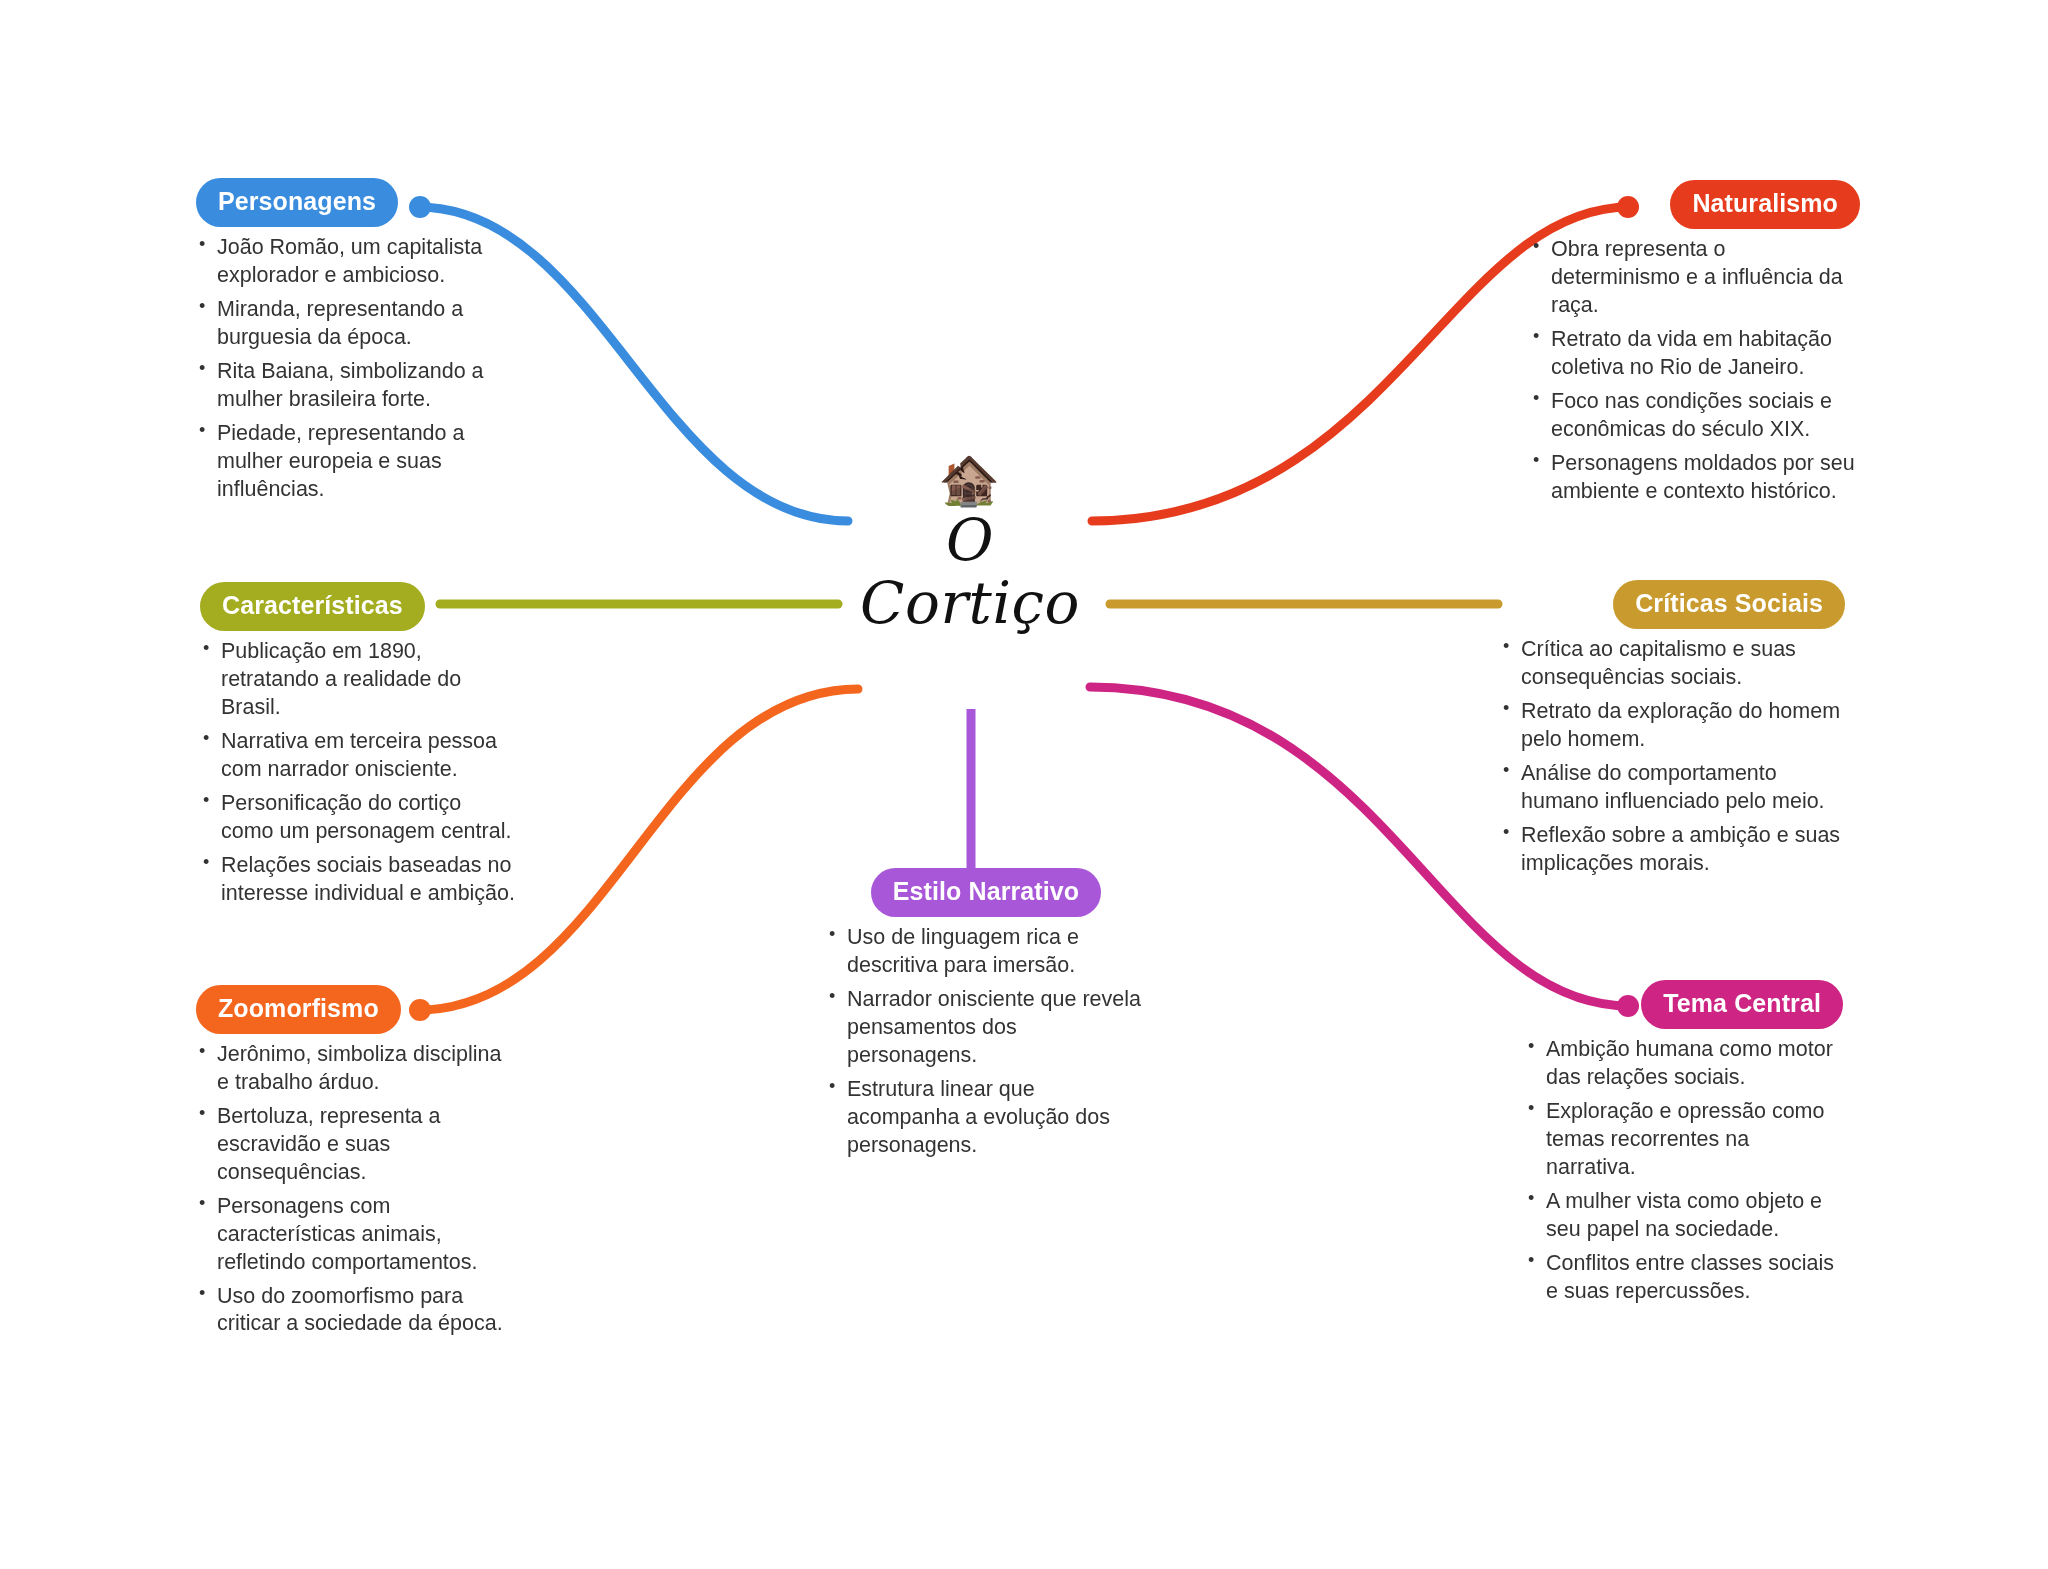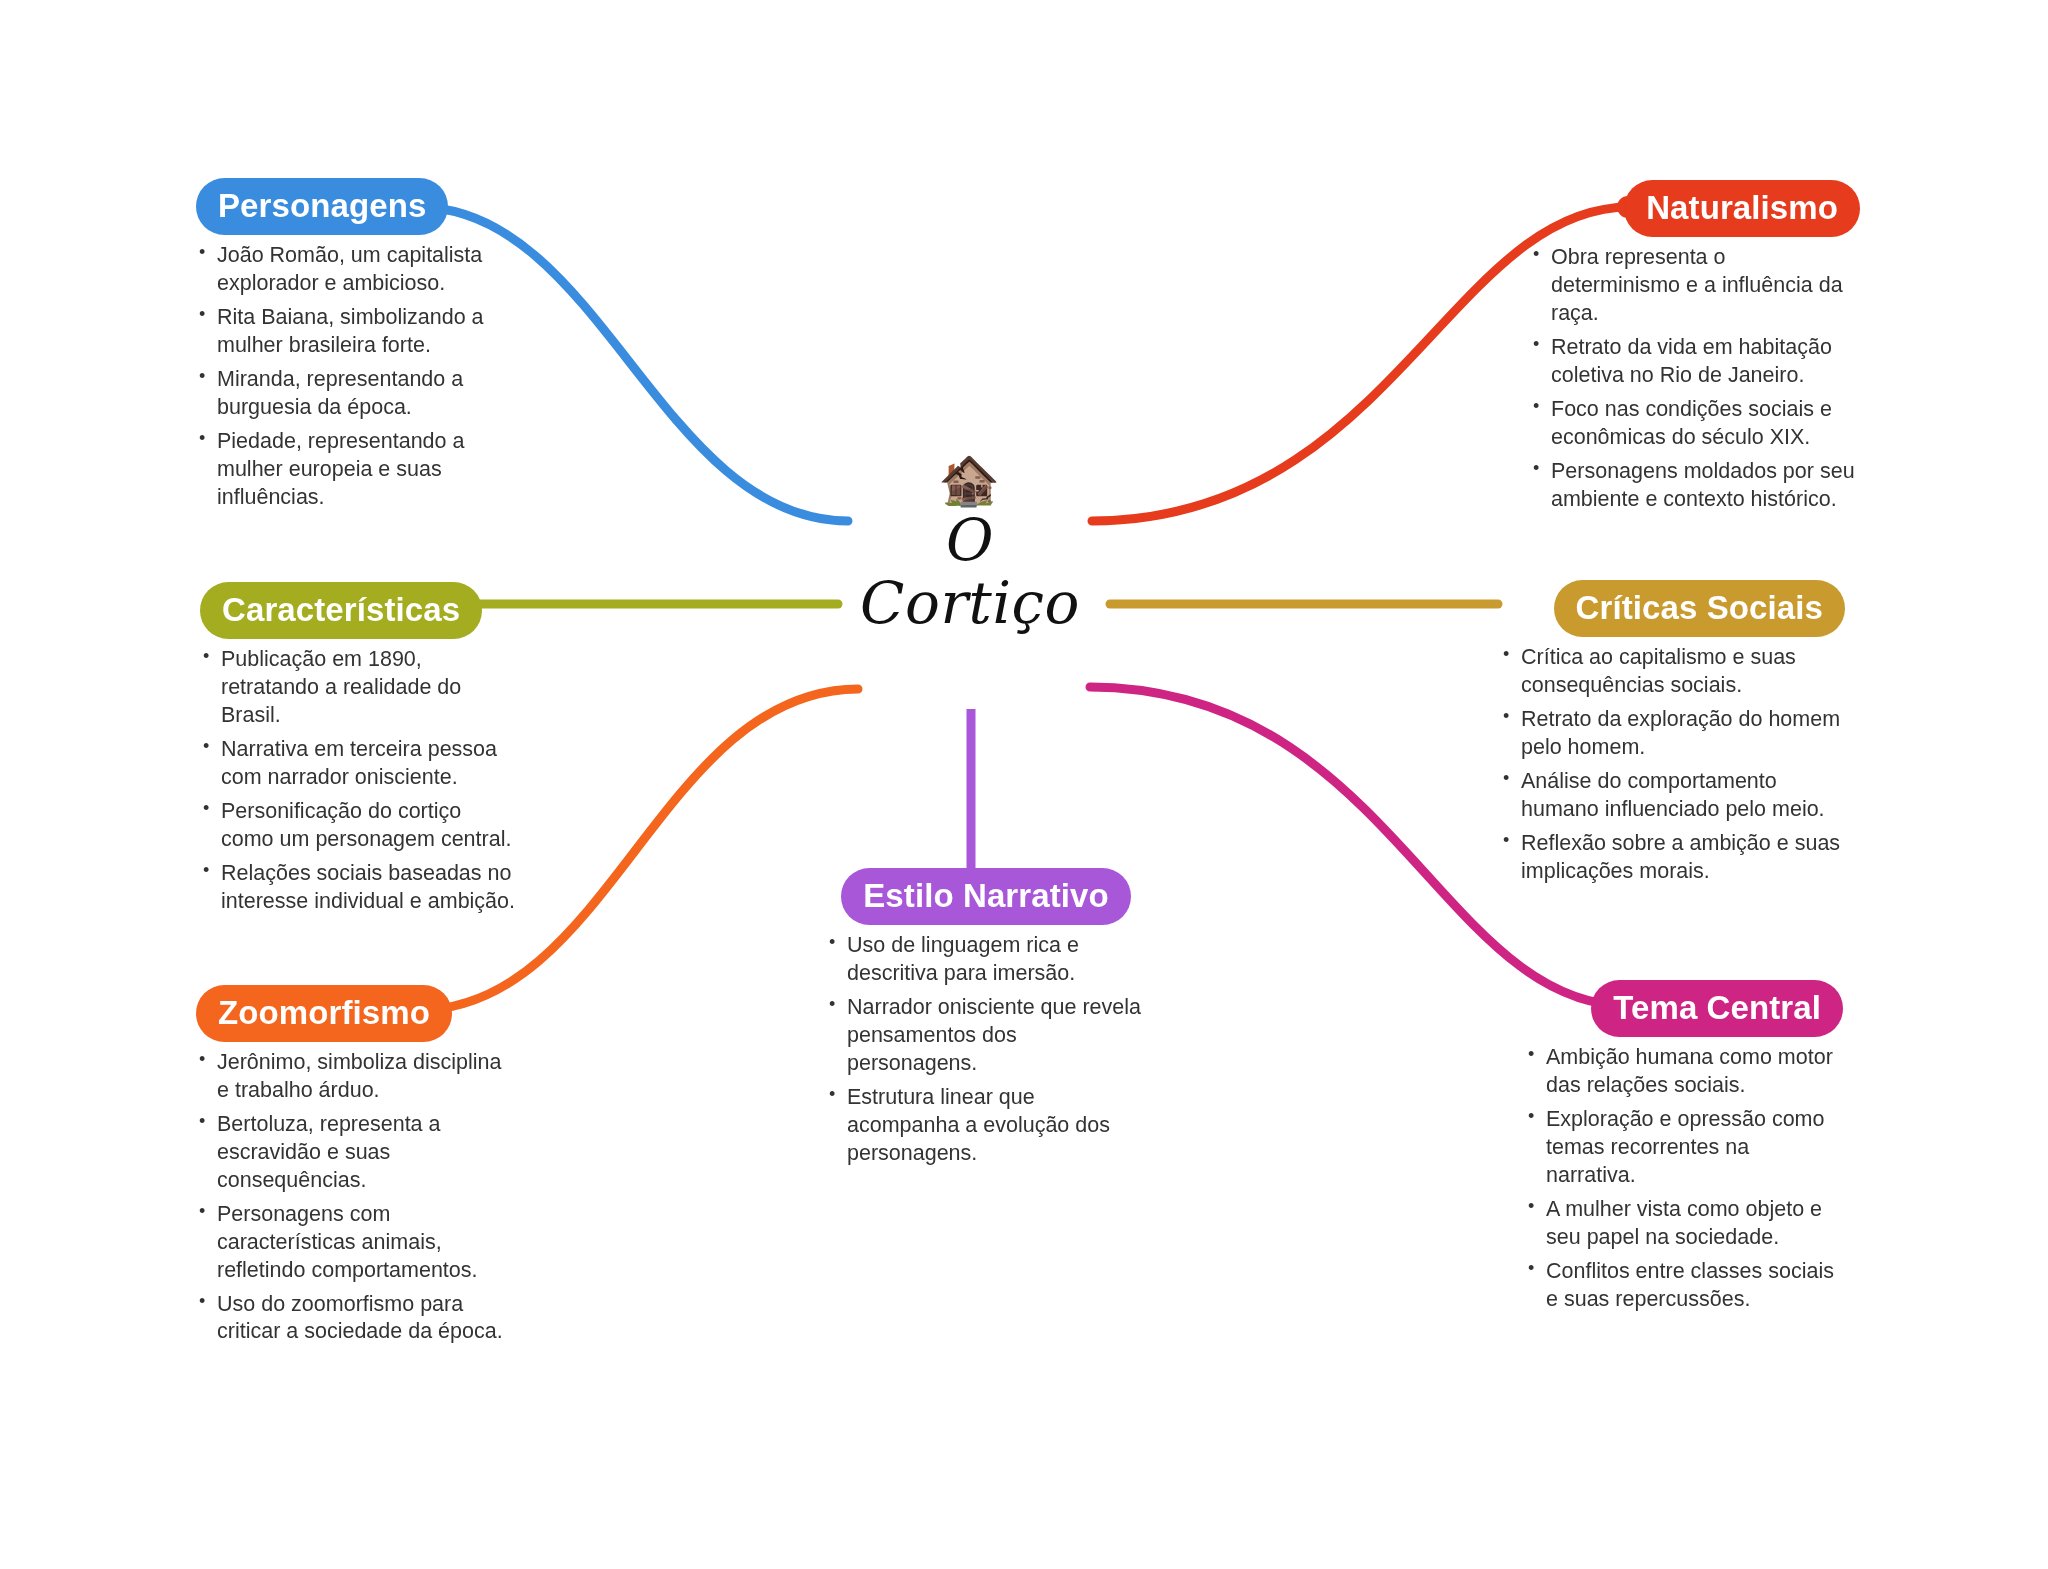"Personagens" .pill { font-size: 33px -> 25px }
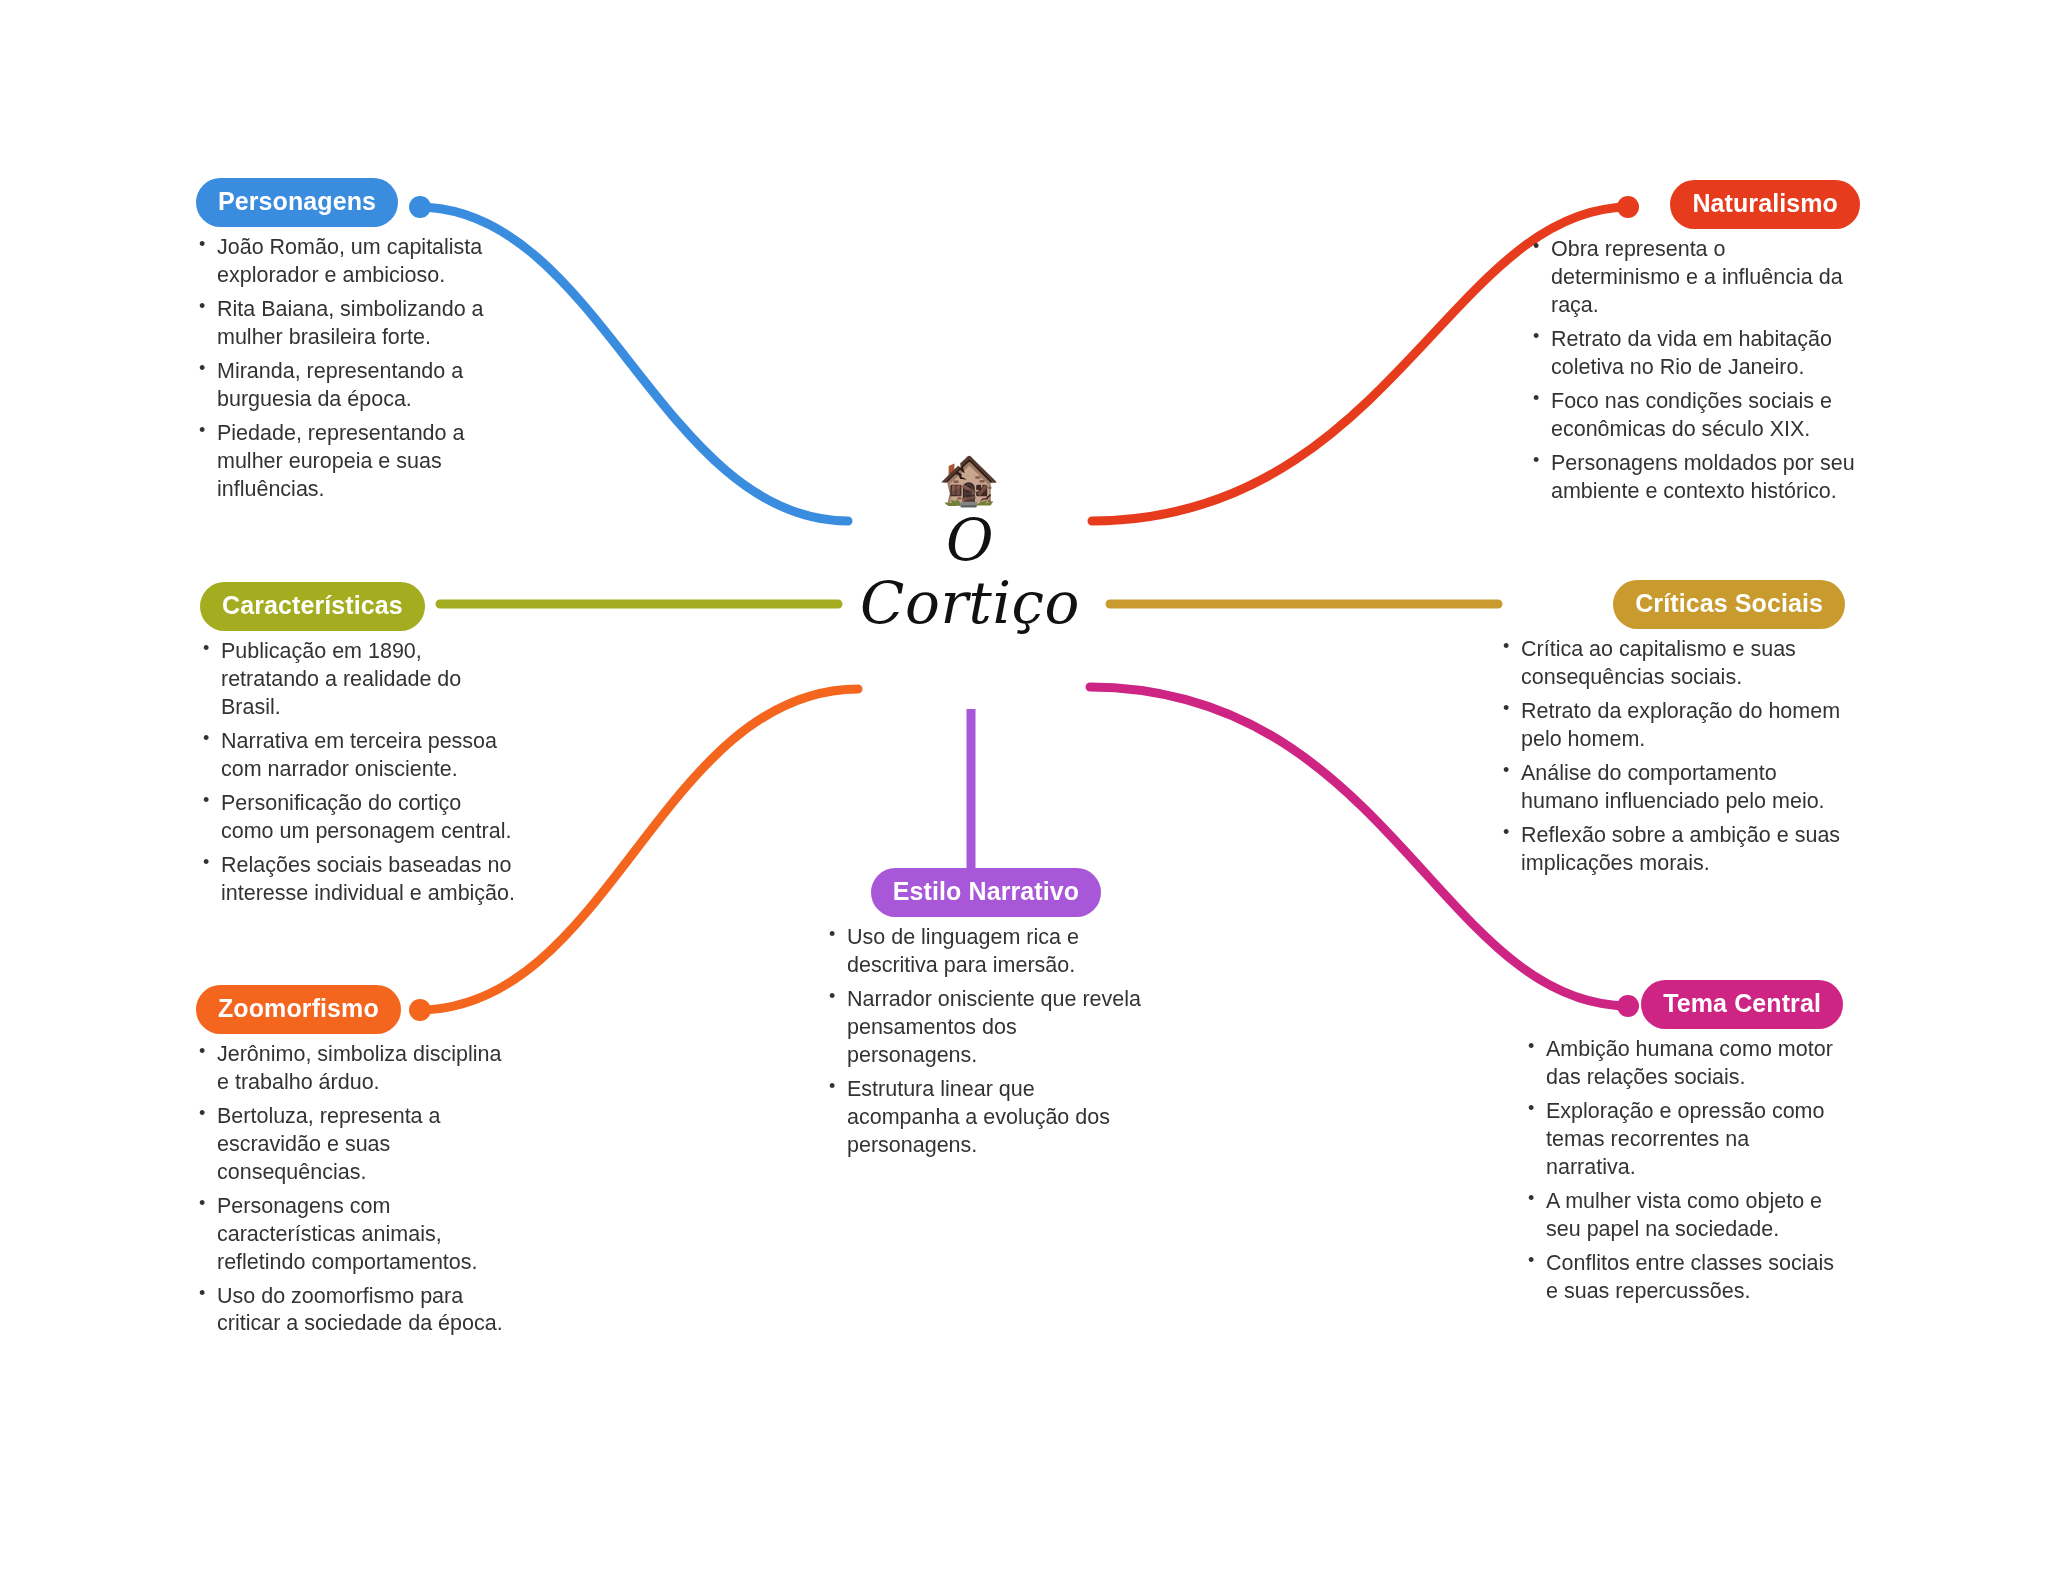"Rita Baiana, simbolizando a mulher" li { order: before "Miranda, representando a burguesia da" -> after "Miranda, representando a burguesia da" }
